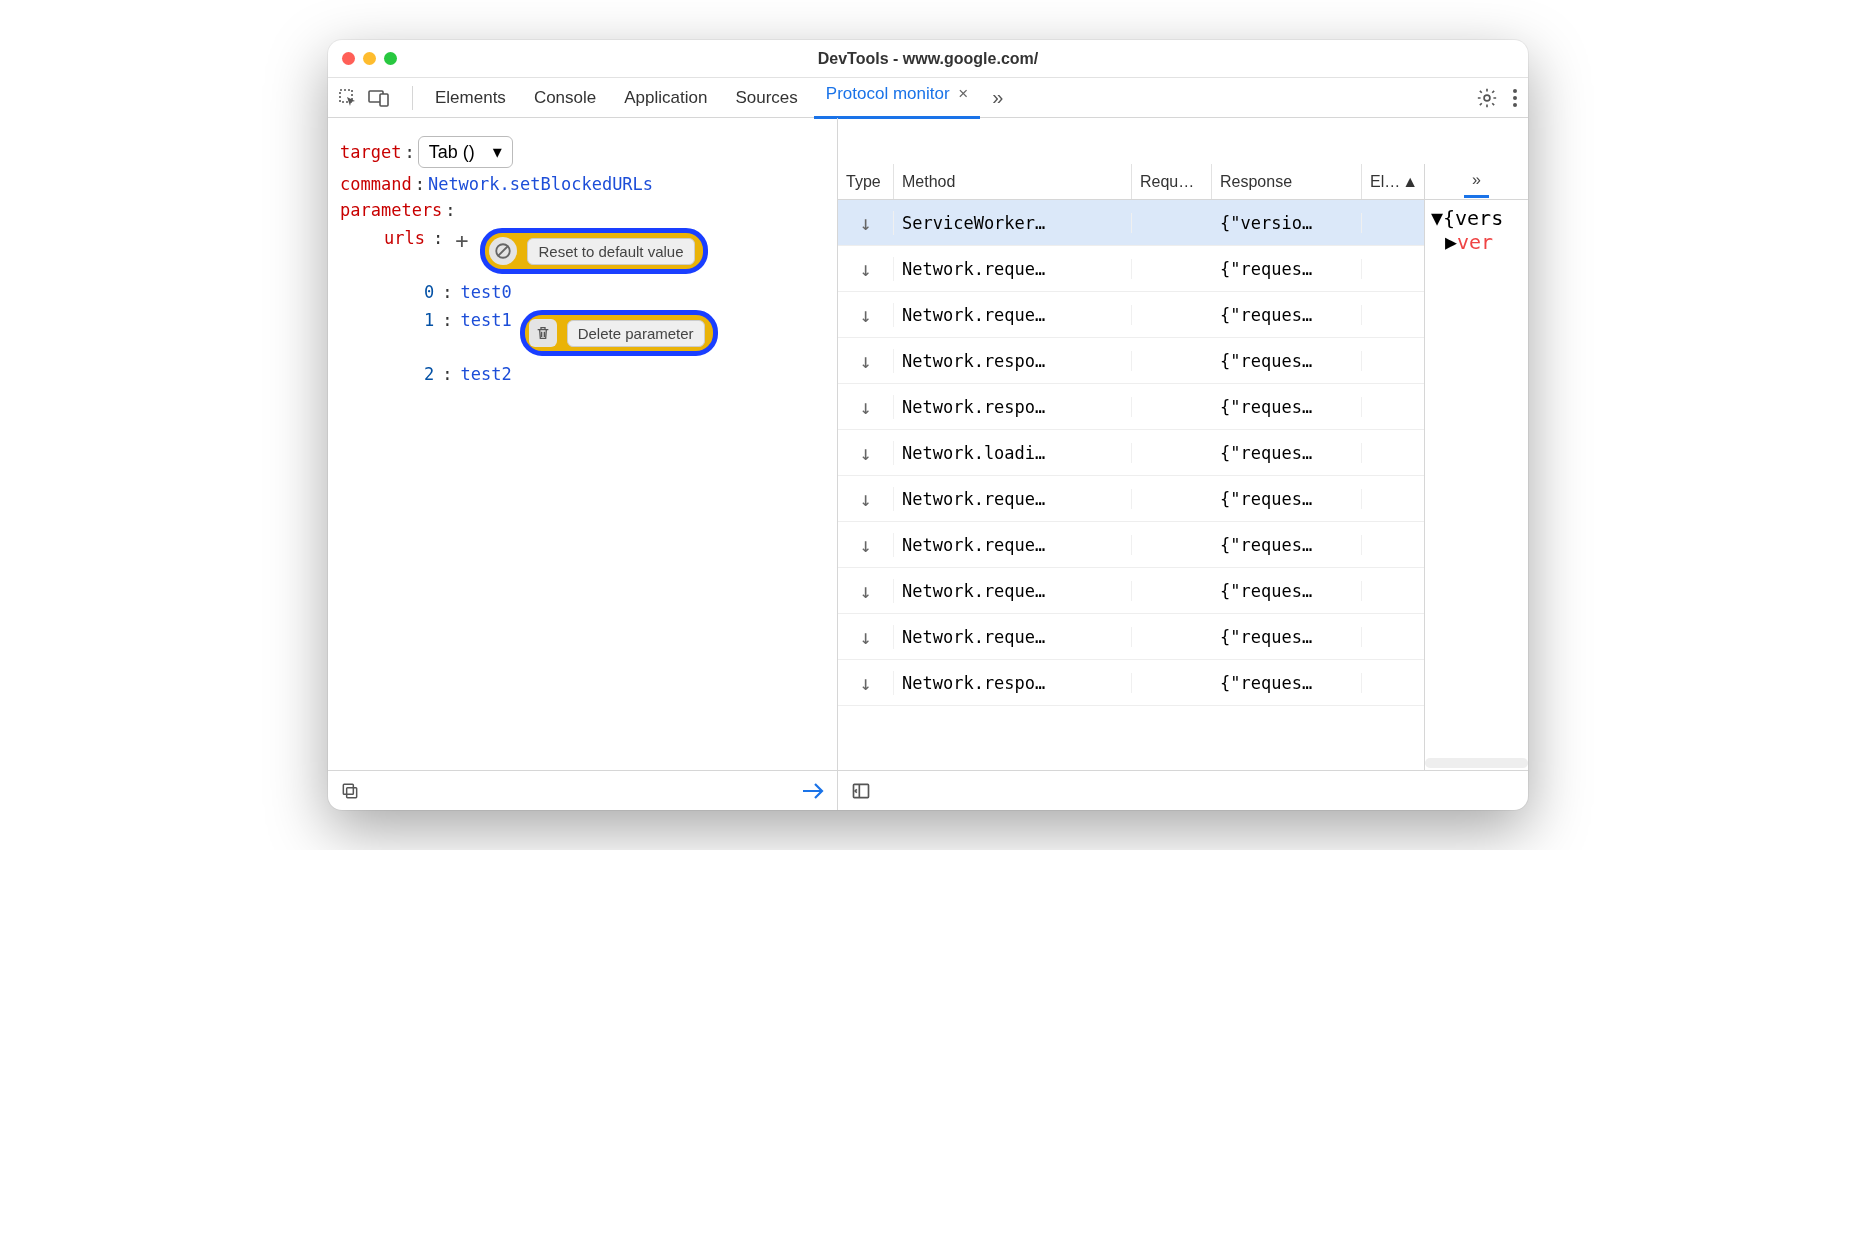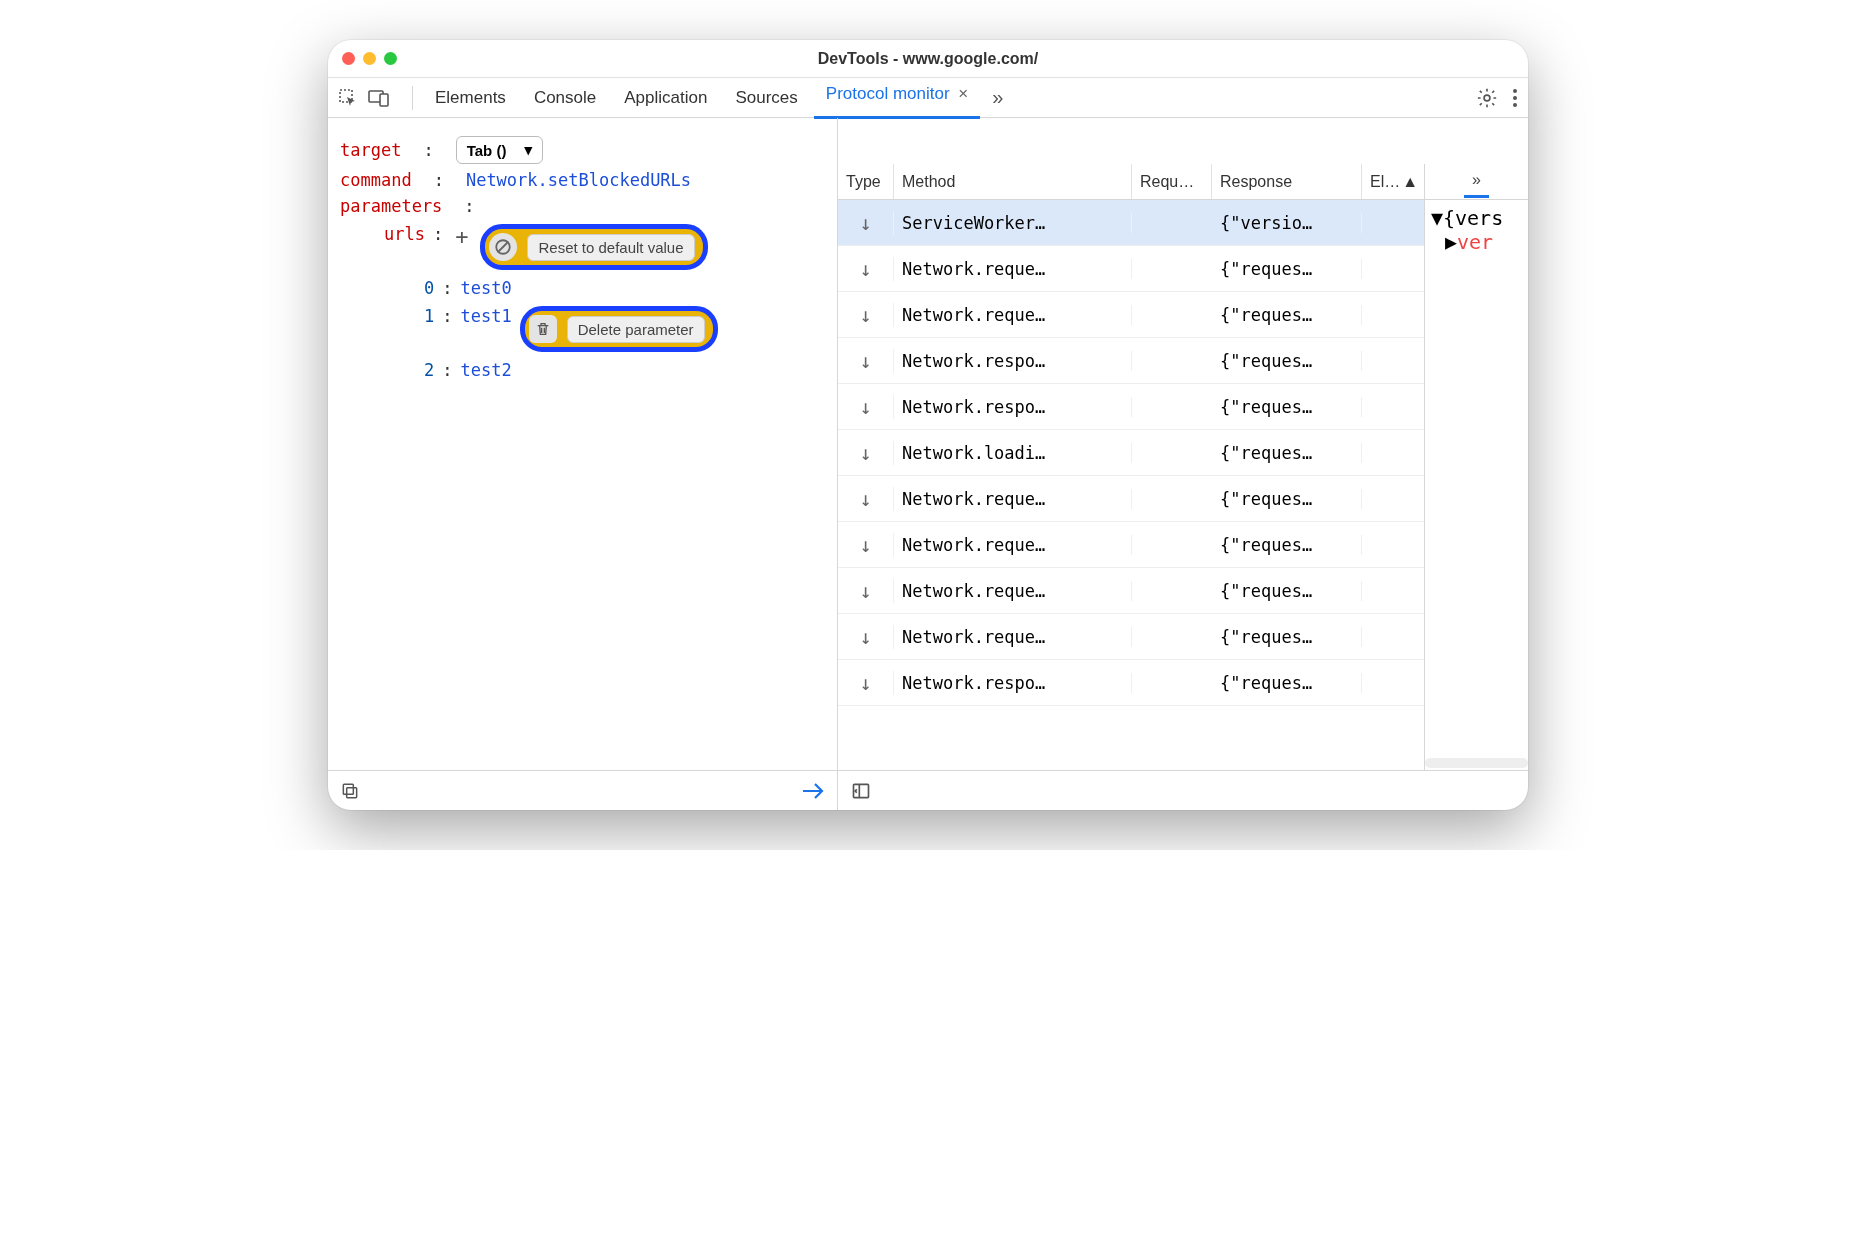"DevTools - www.google.com/" .window { border-radius: 23px -> 14px }
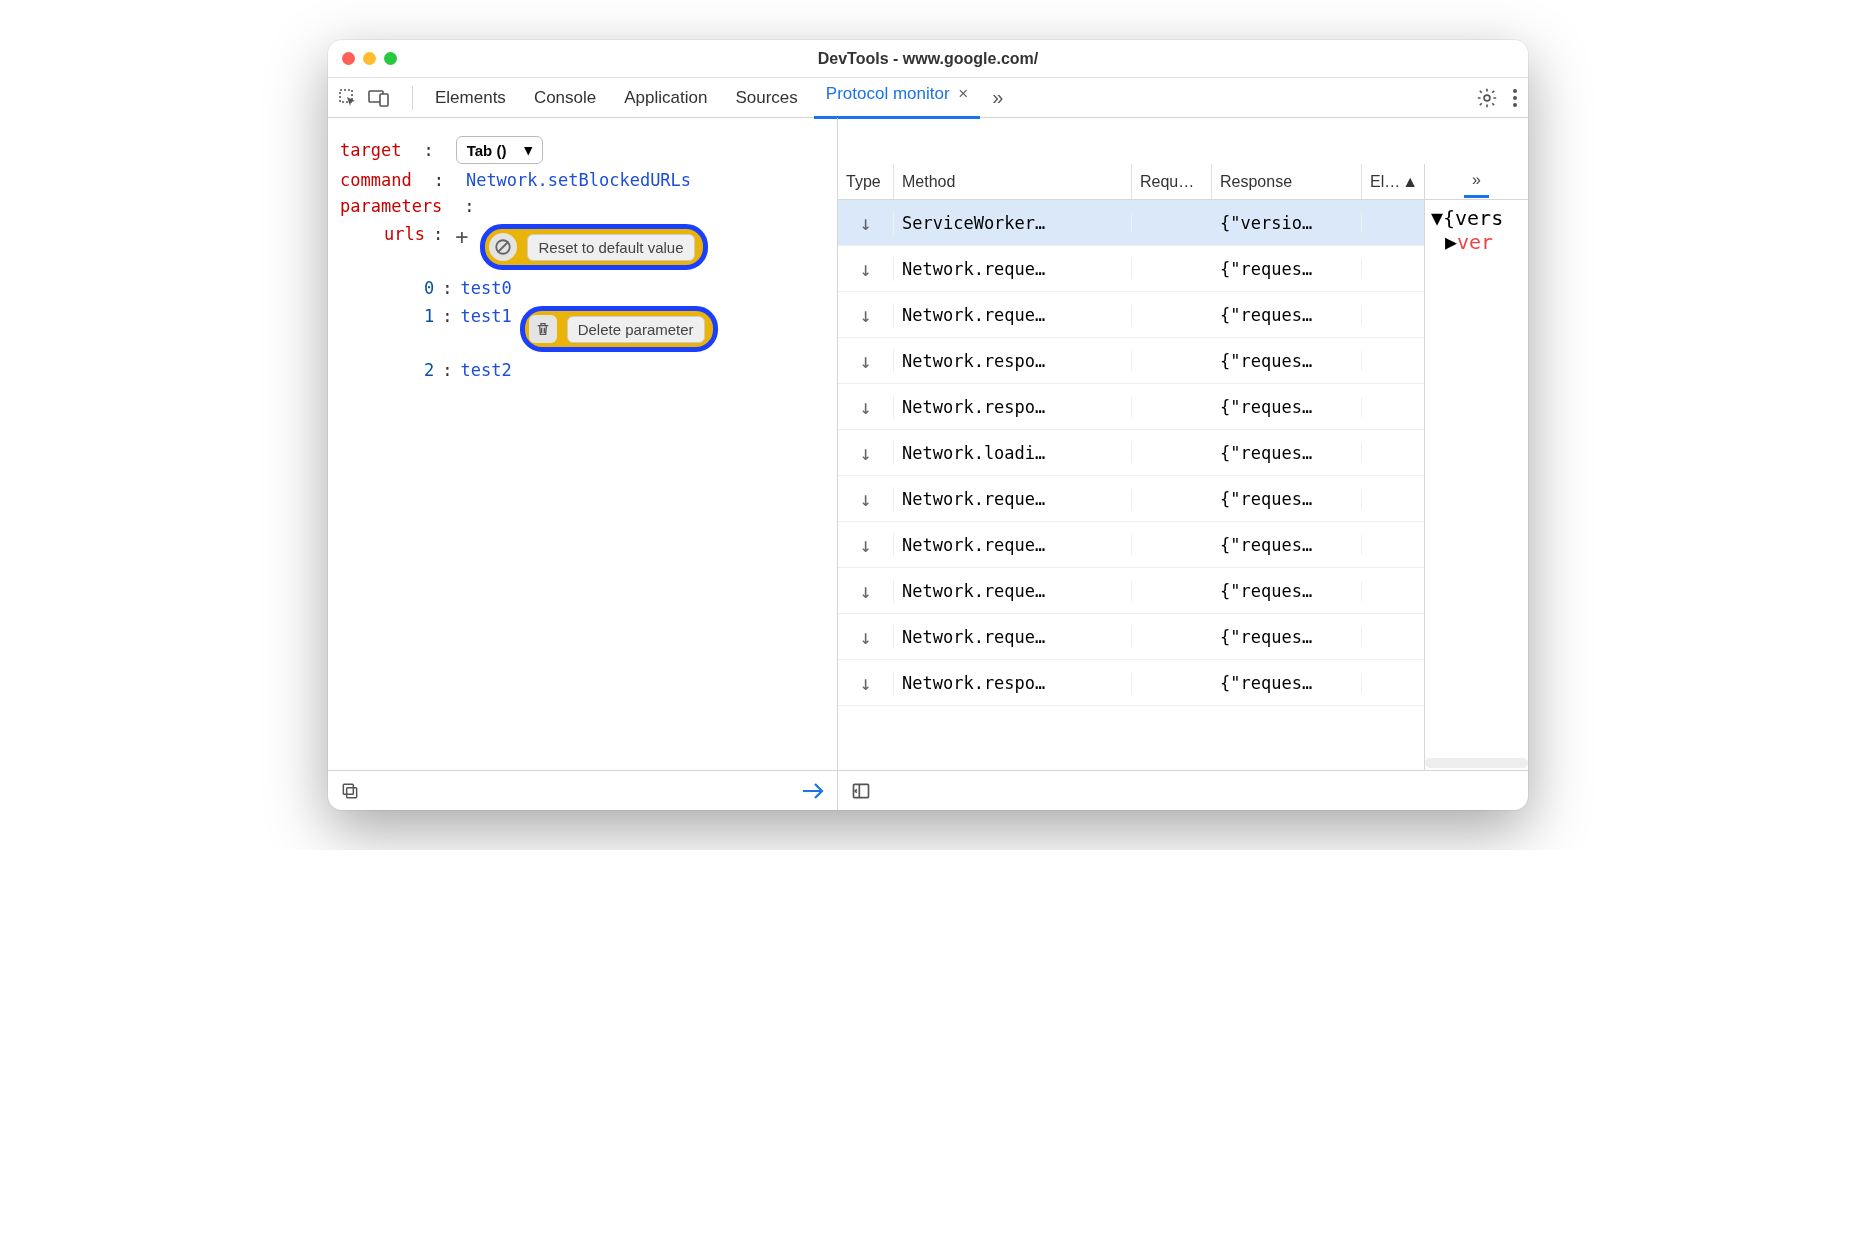"target" .kv-line { gap: 22px -> 3px }
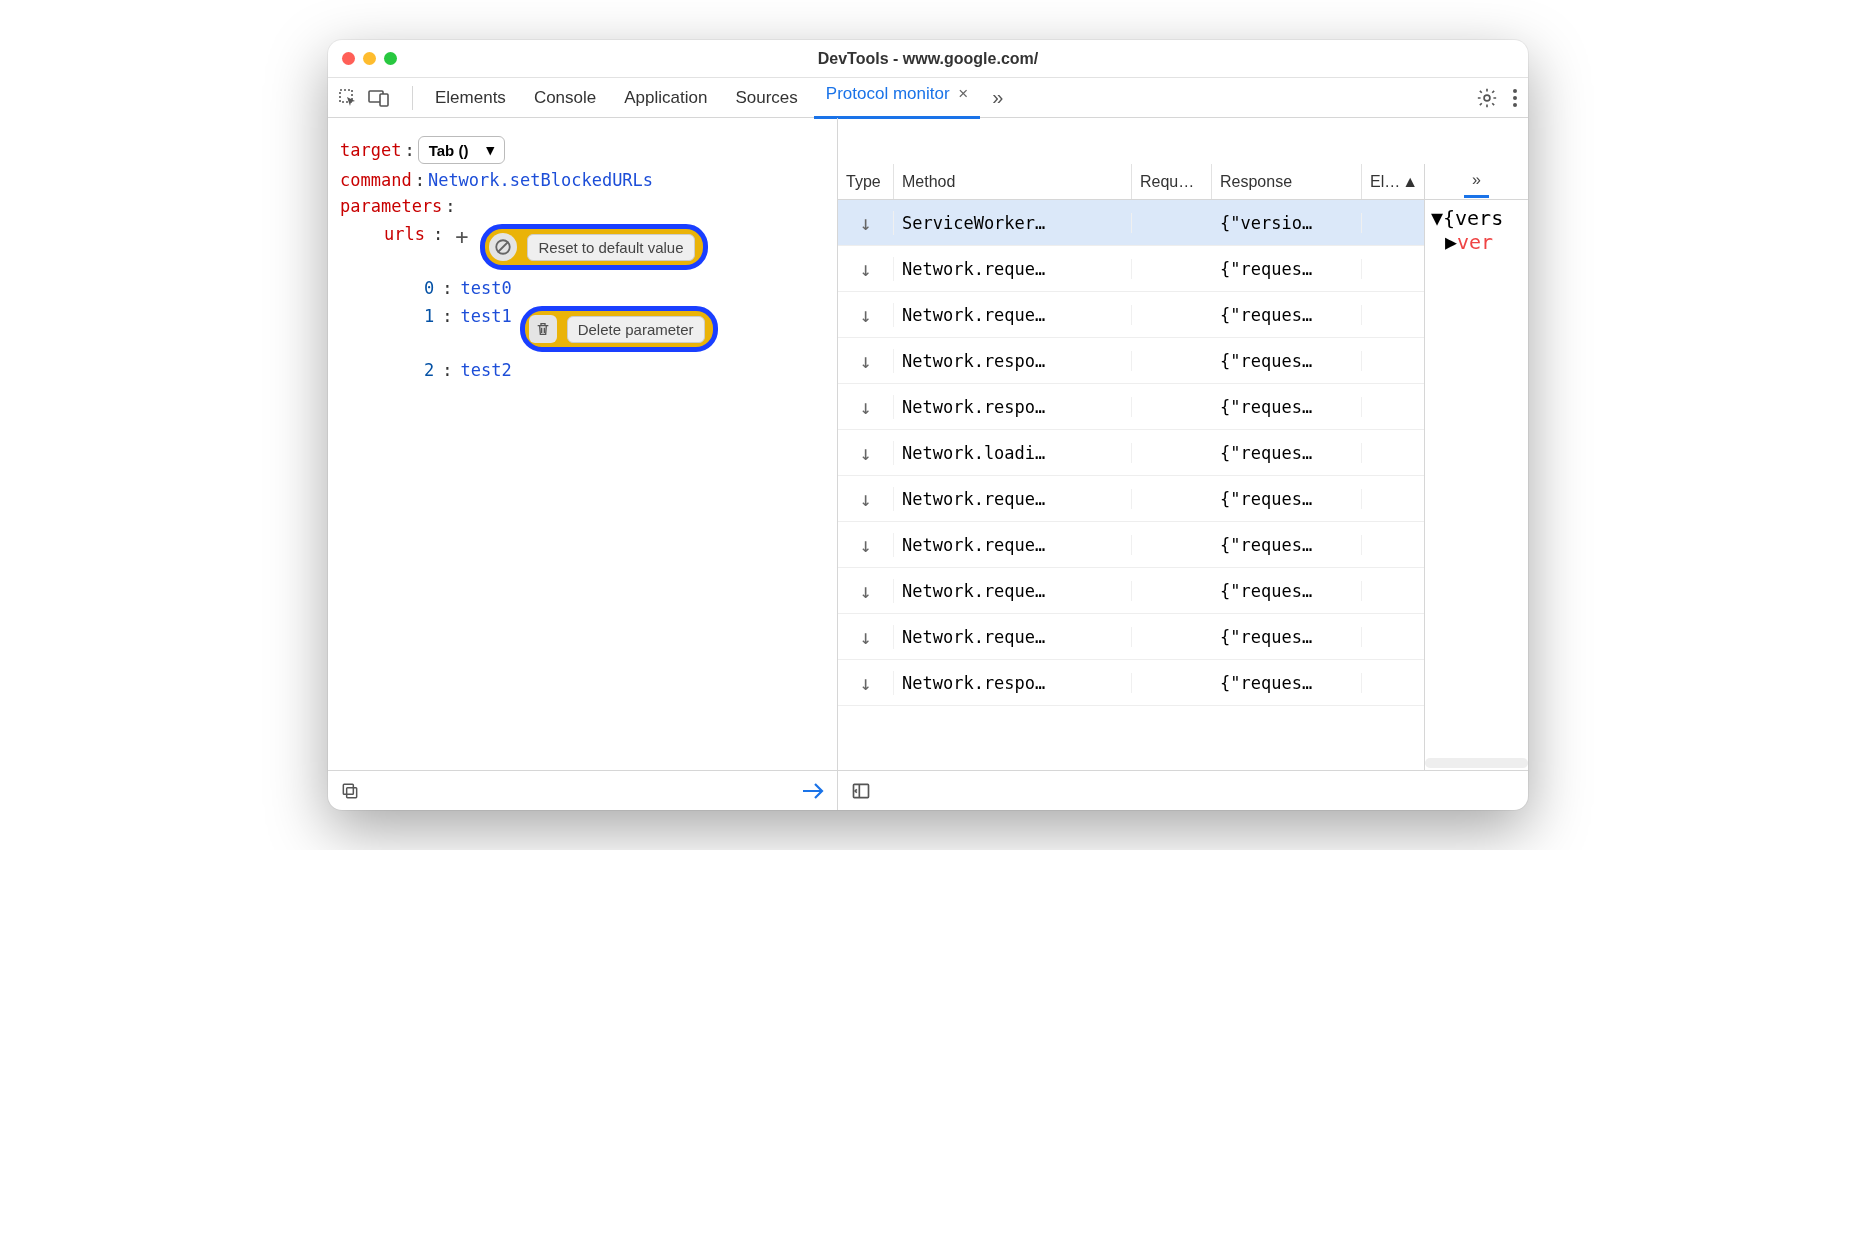"Tab ()" .select { font-size: 15px -> 18px; font-weight: bold -> none }
